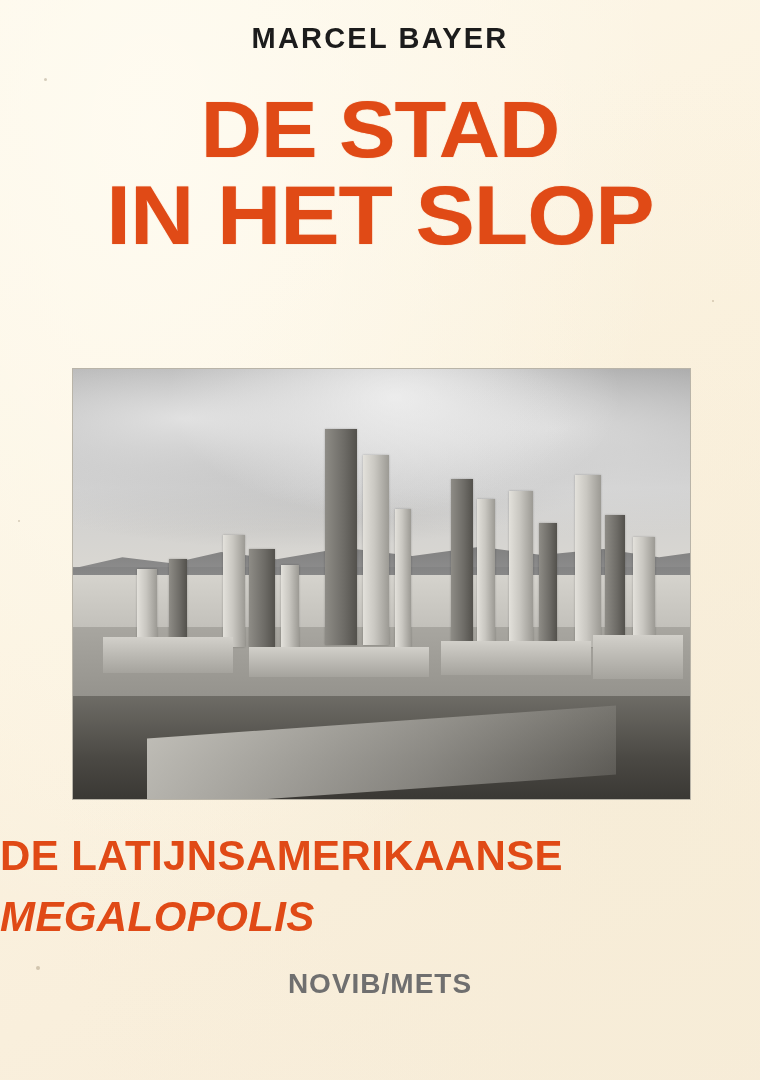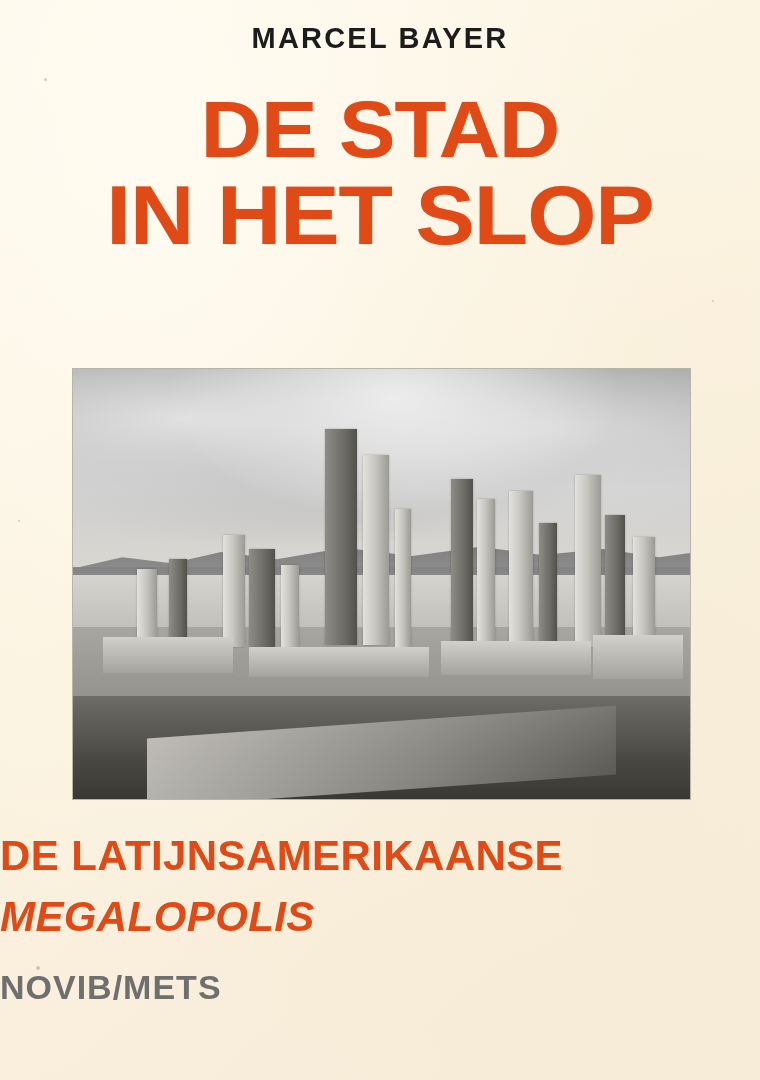"NOVIB/METS" .publisher { font-size: 34px -> 28px; text-align: left -> center }
